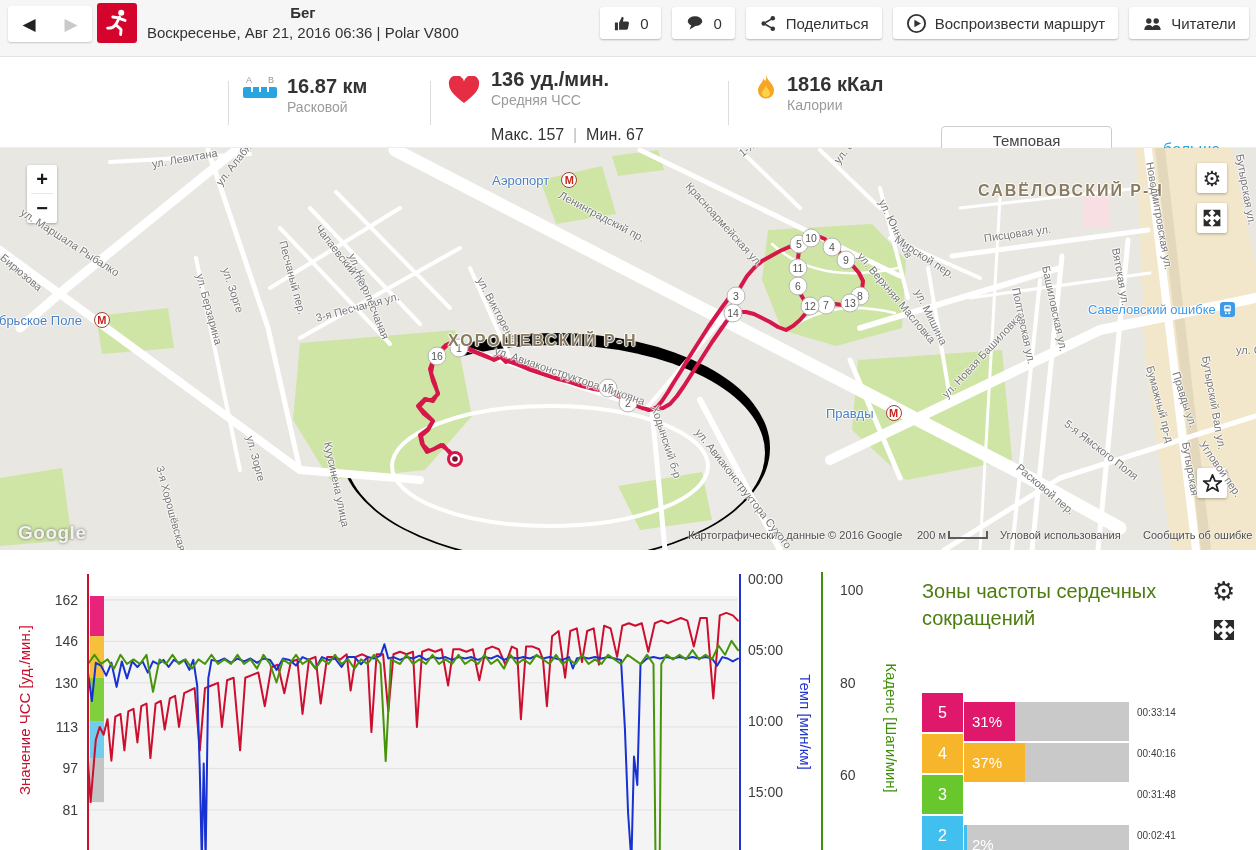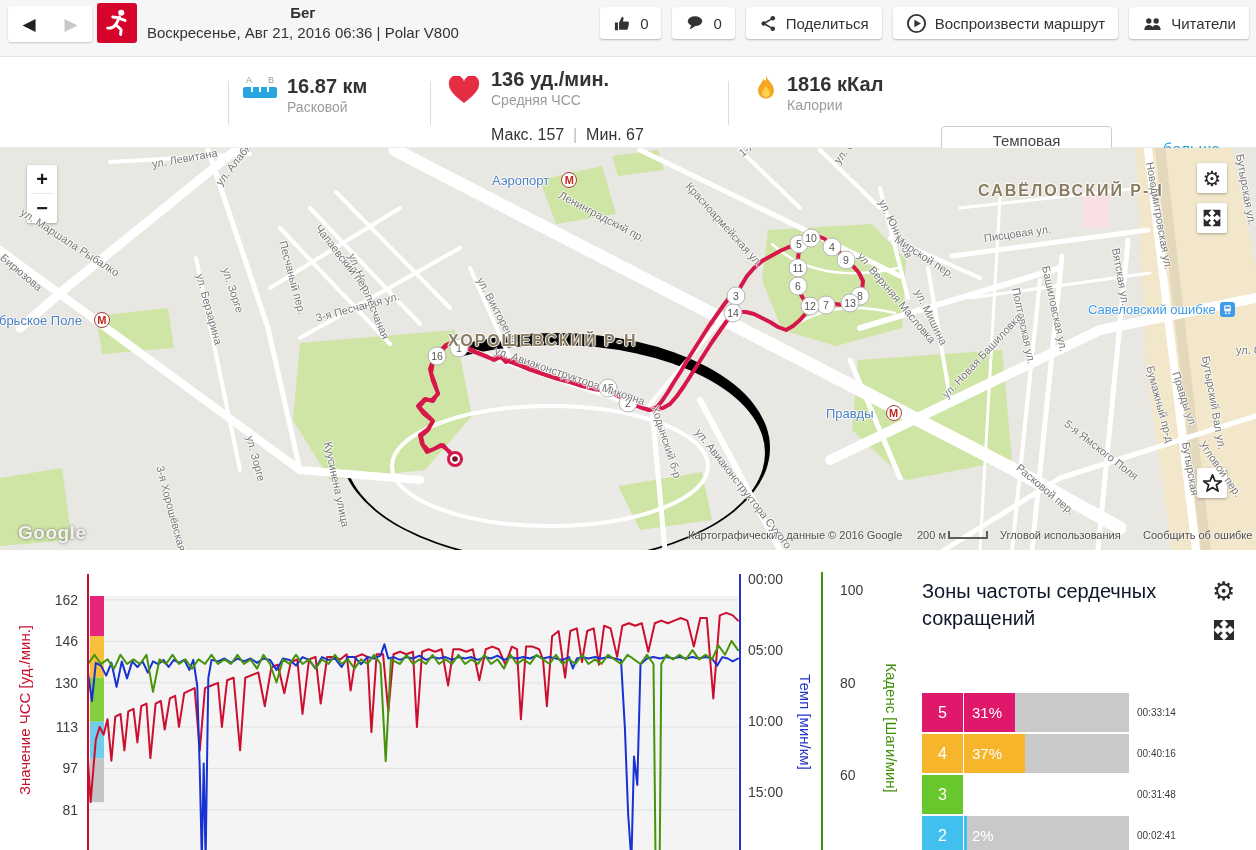"Зоны частоты сердечных сокращений" .zones-title { color: #0f172a -> #4d7c0f }
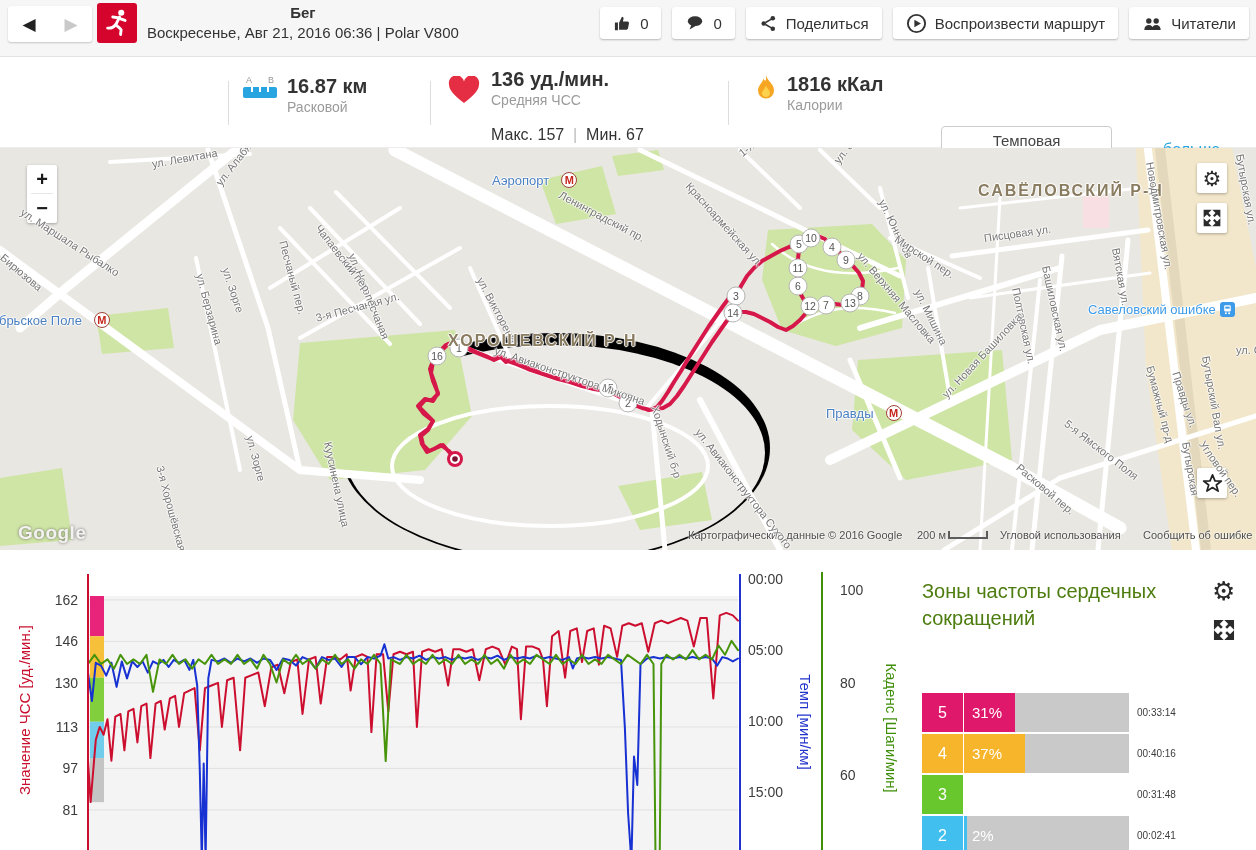"31%" .zone-bar { top: 0 -> 9px }
